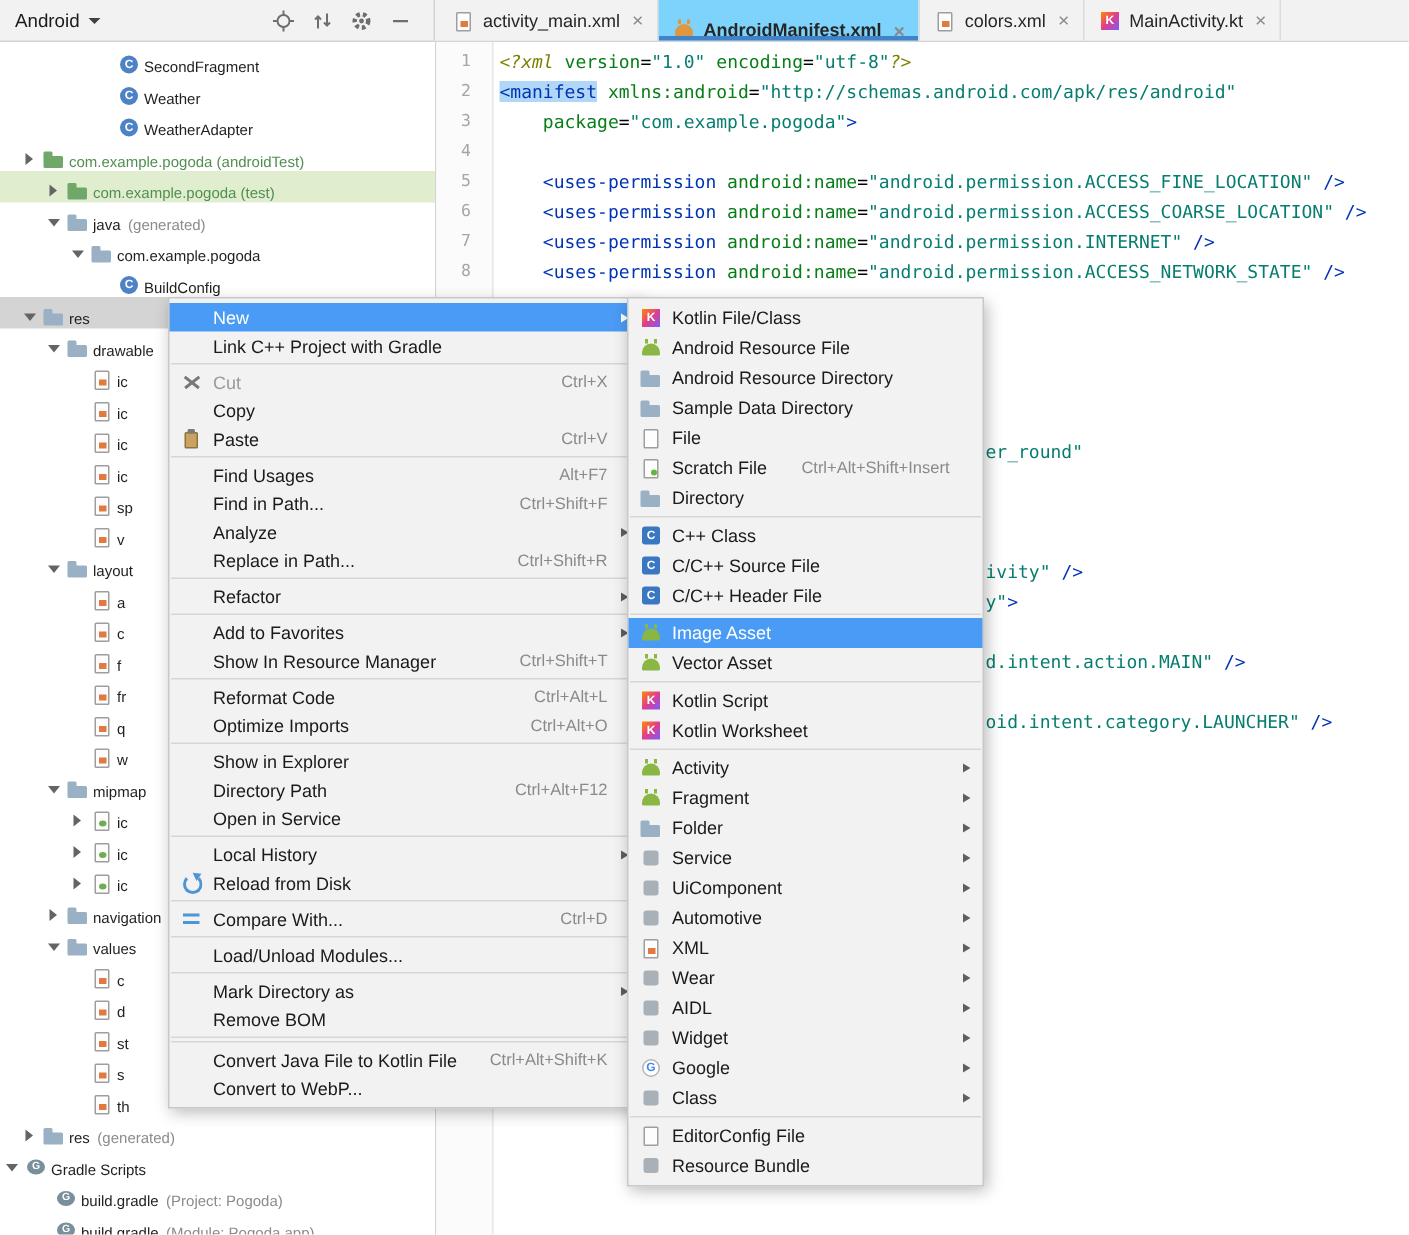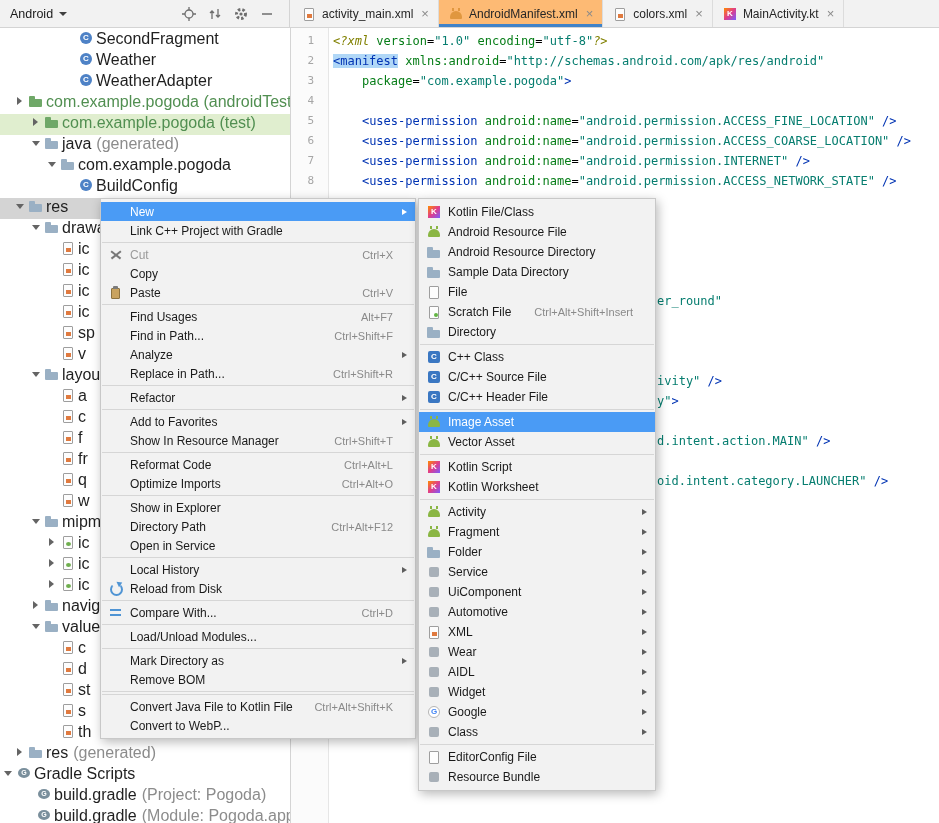"AndroidManifest.xml" .tab.active { align-items: none -> flex-end; background: #fdba74 -> #7dd3fc; font-weight: 400 -> 700 }
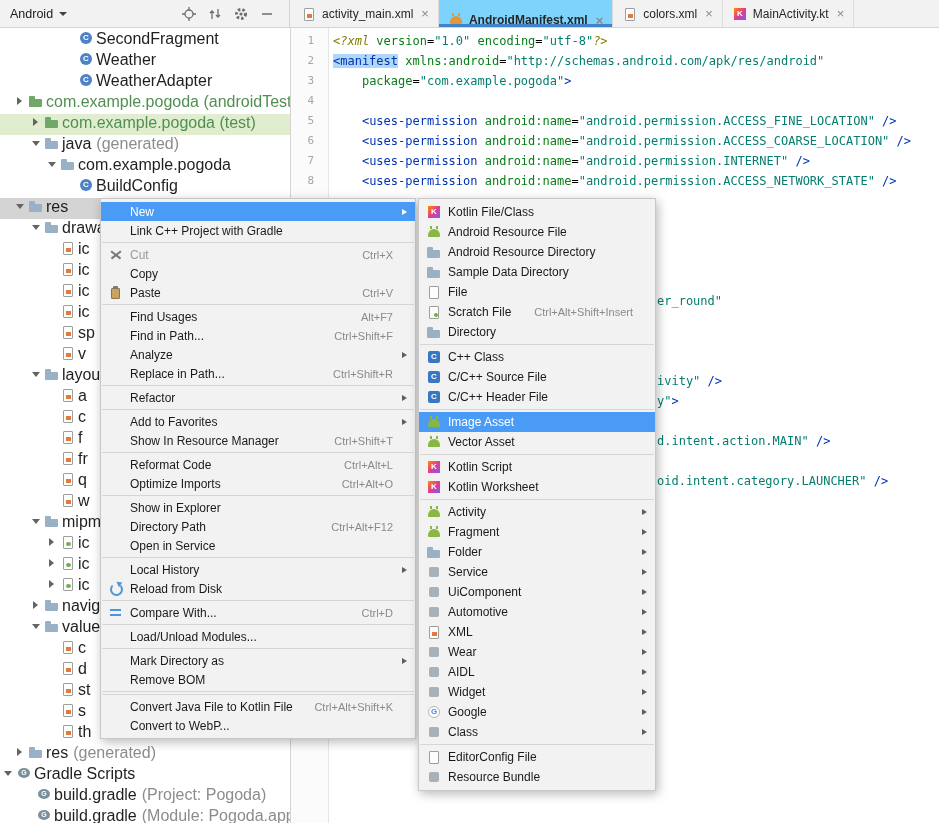"SecondFragment" .trow { align-items: flex-start -> flex-end; font-size: 16px -> 10px }
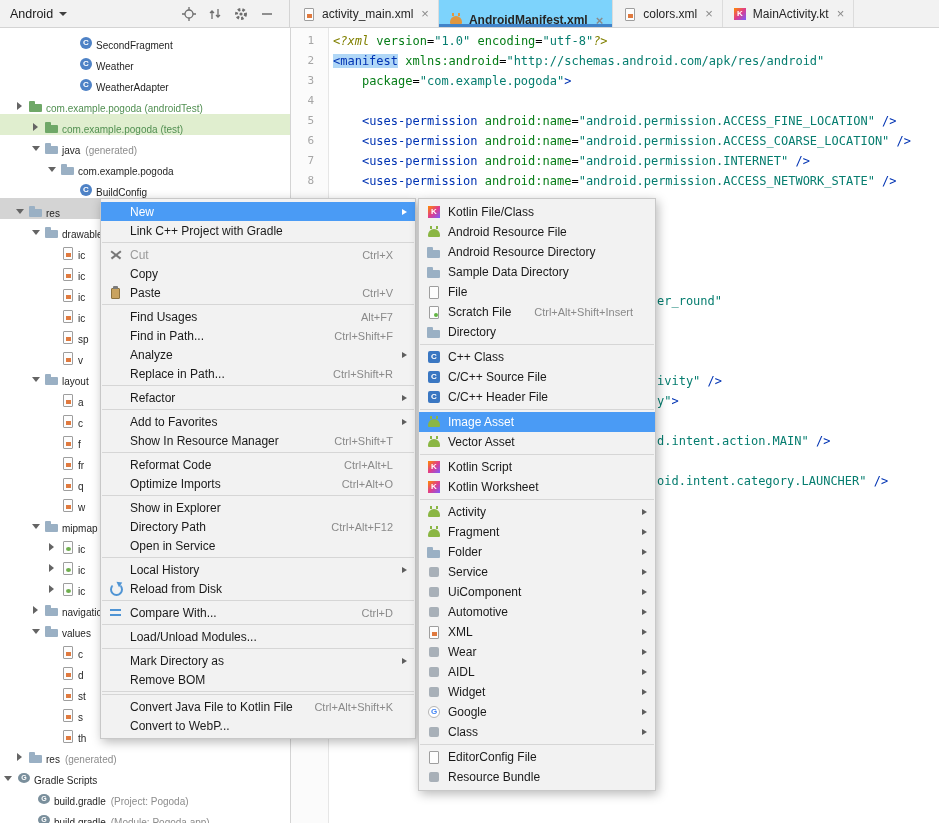"New" .mainmenu { left: 100px -> 112px }
